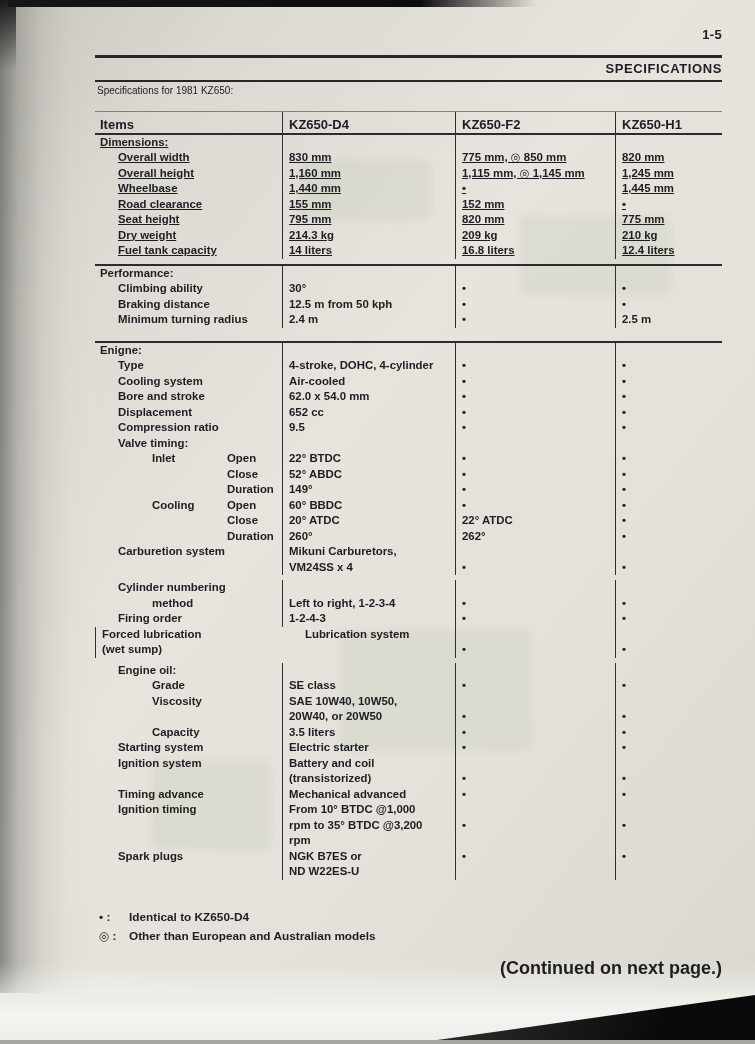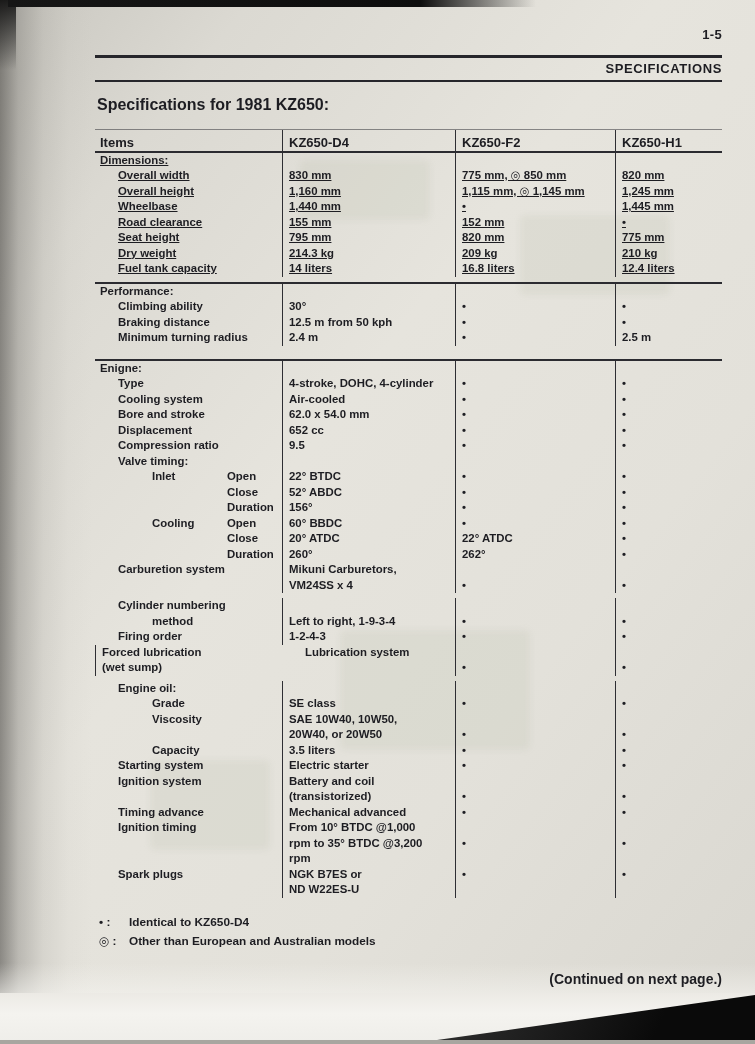"Specifications for 1981 KZ650:" .subheading { font-size: 16px -> 10px; font-weight: 700 -> 400; margin-top: 14px -> 3px }
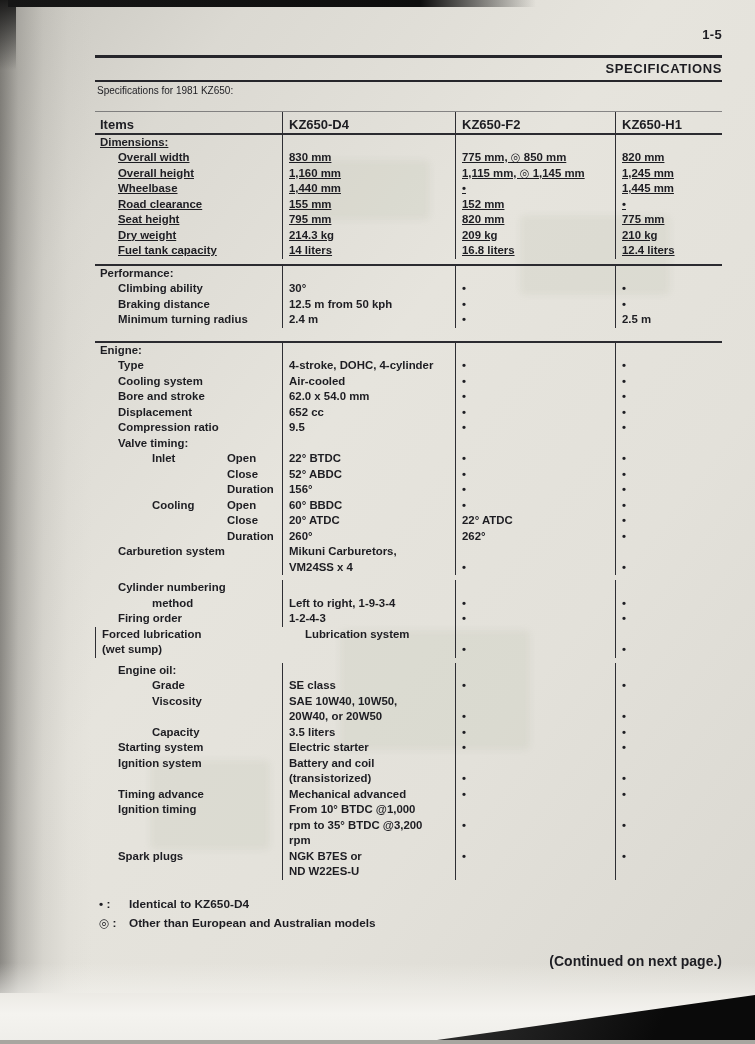"156°" div.cell { text: 156 -> 149 }
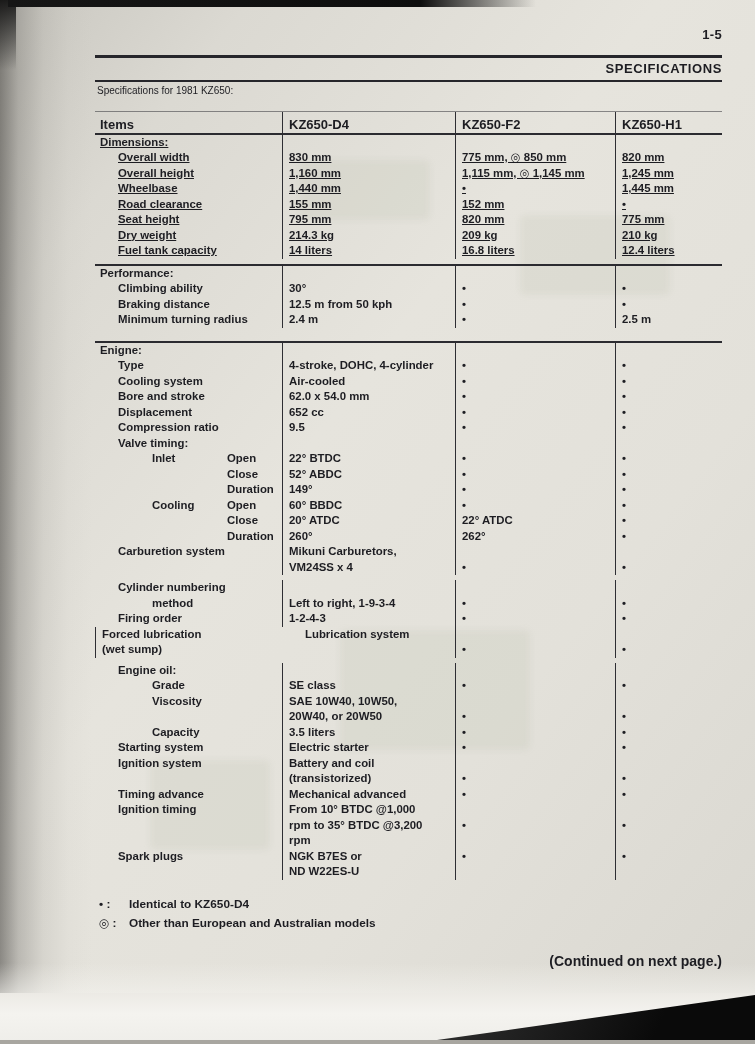"Left to right, 1-9-3-4" div.cell { text: 1-9-3-4 -> 1-2-3-4 }
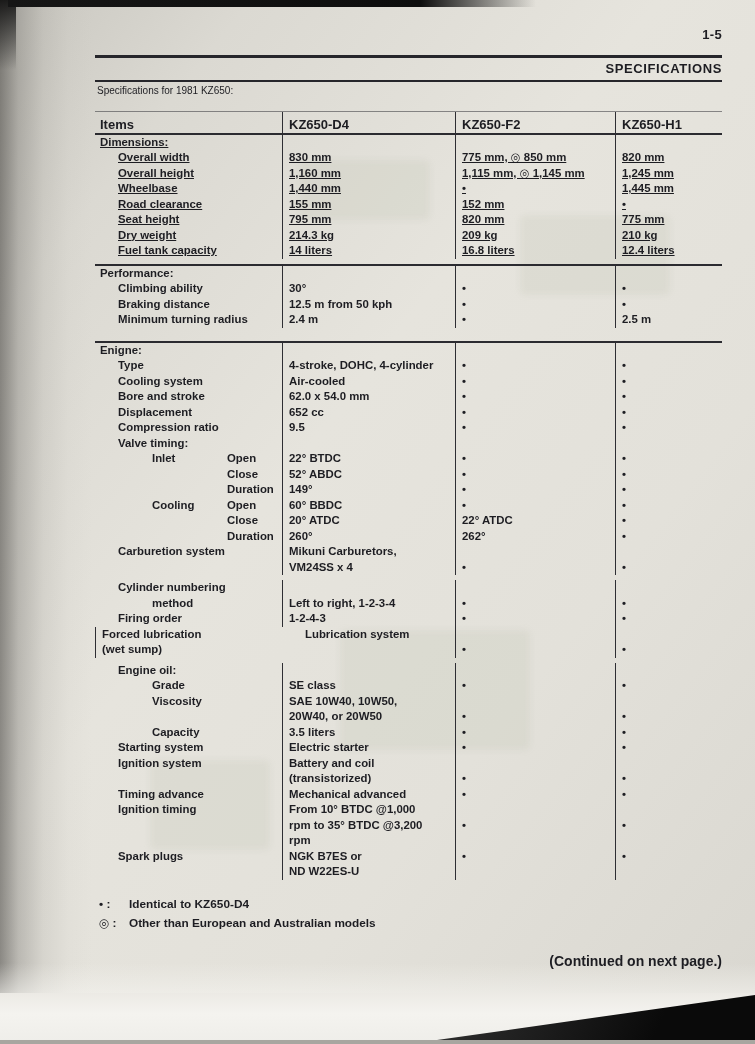"• : Identical to KZ650-D4" .footnotes { margin-top: 12px -> 25px }
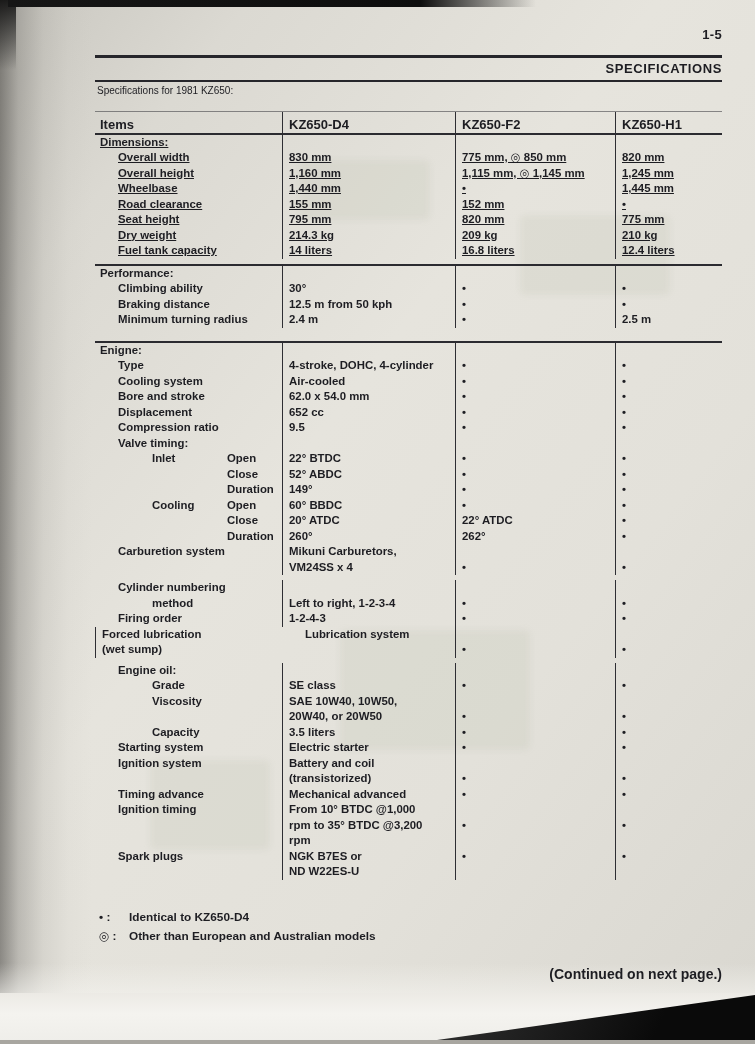"(Continued on next page.)" .continued { font-size: 14px -> 18px; margin-top: 20px -> 12px }
